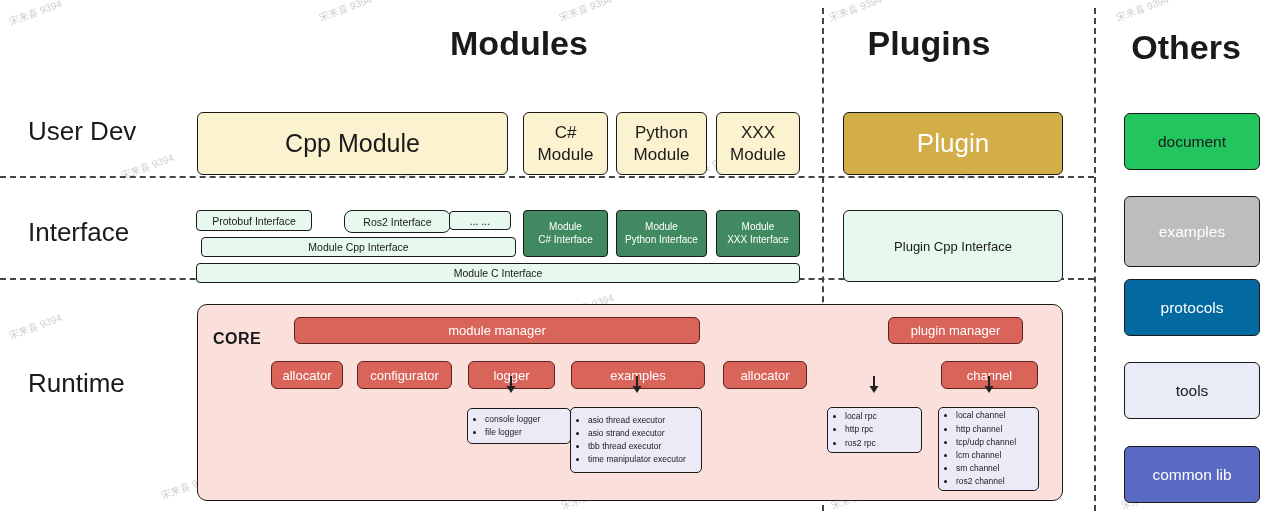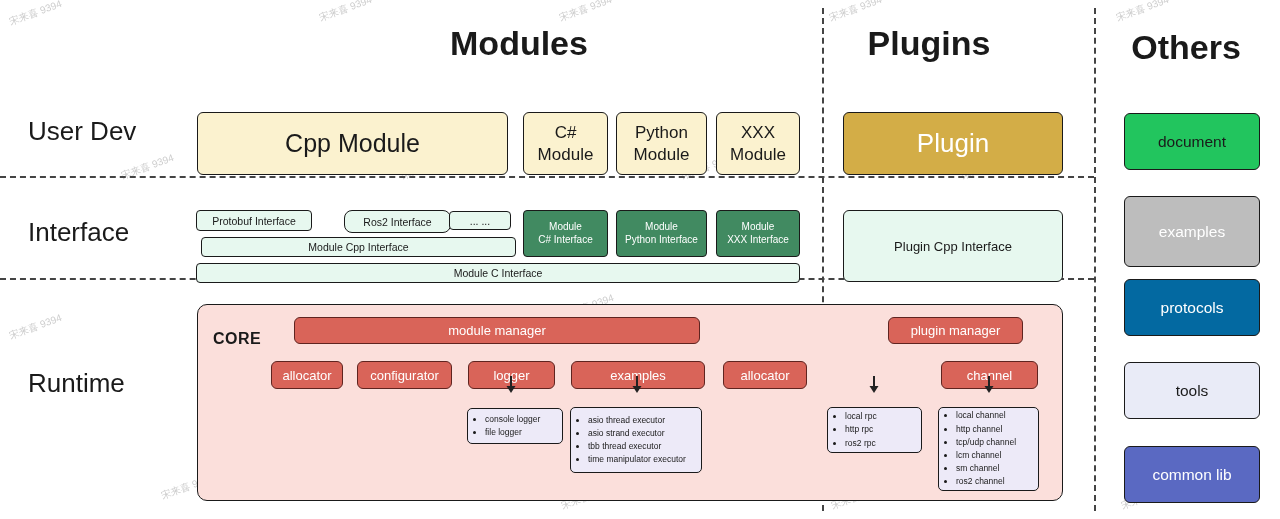"console logger" div.box { width: 96px -> 104px }
